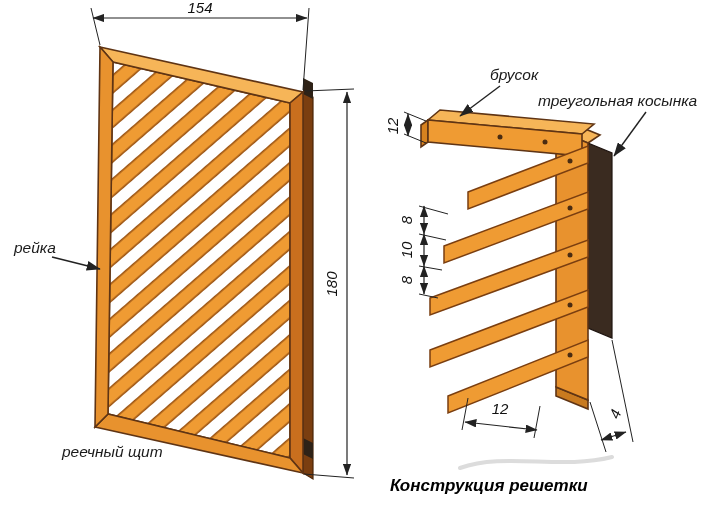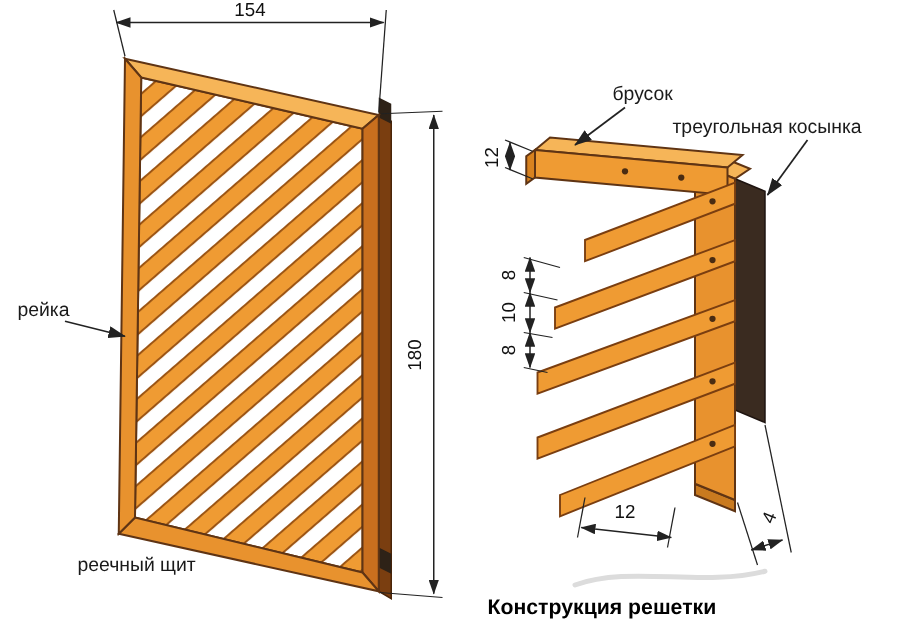"154" .canvas { font-style: none -> italic }
